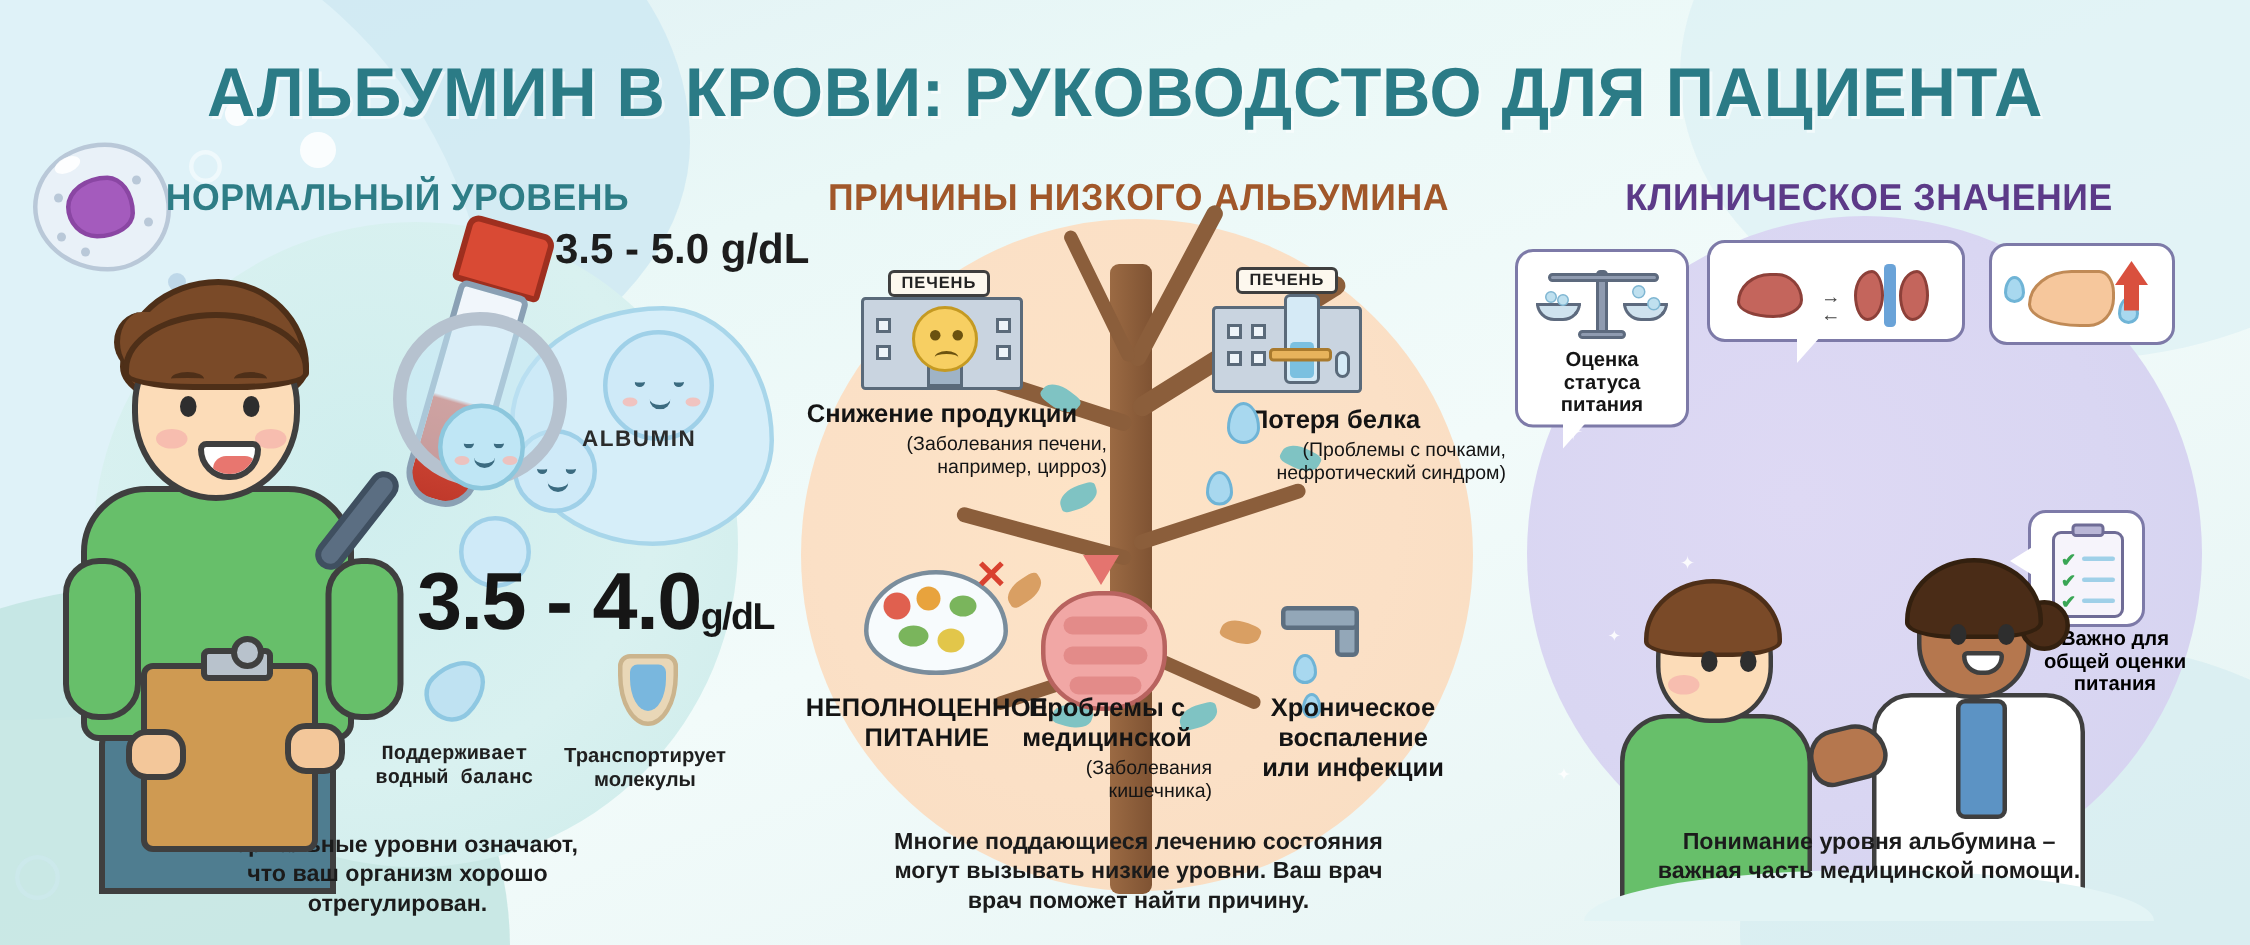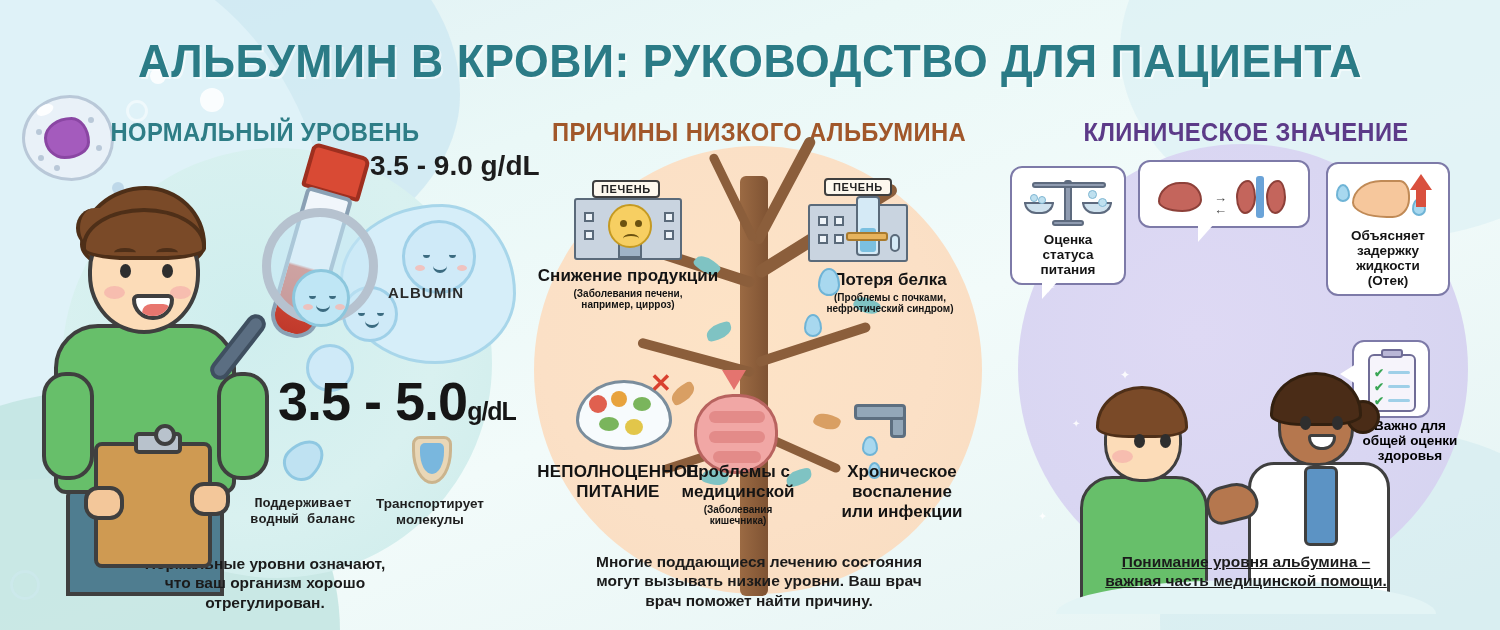"3.5 - 9.0 g/dL" div.range-top { text: 9.0 -> 5.0 }
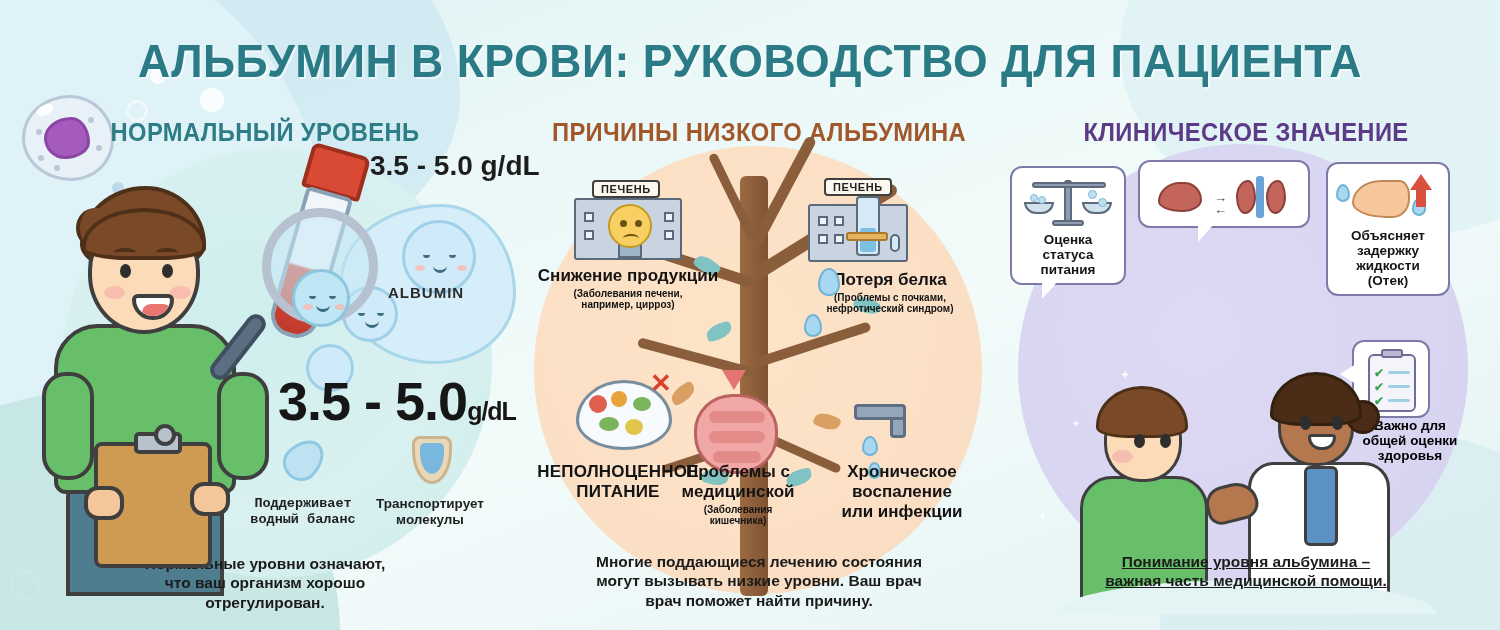"Объясняет" div.cap { html: <div>Объясняет задержку жидкости (Отек)</div> -> none }
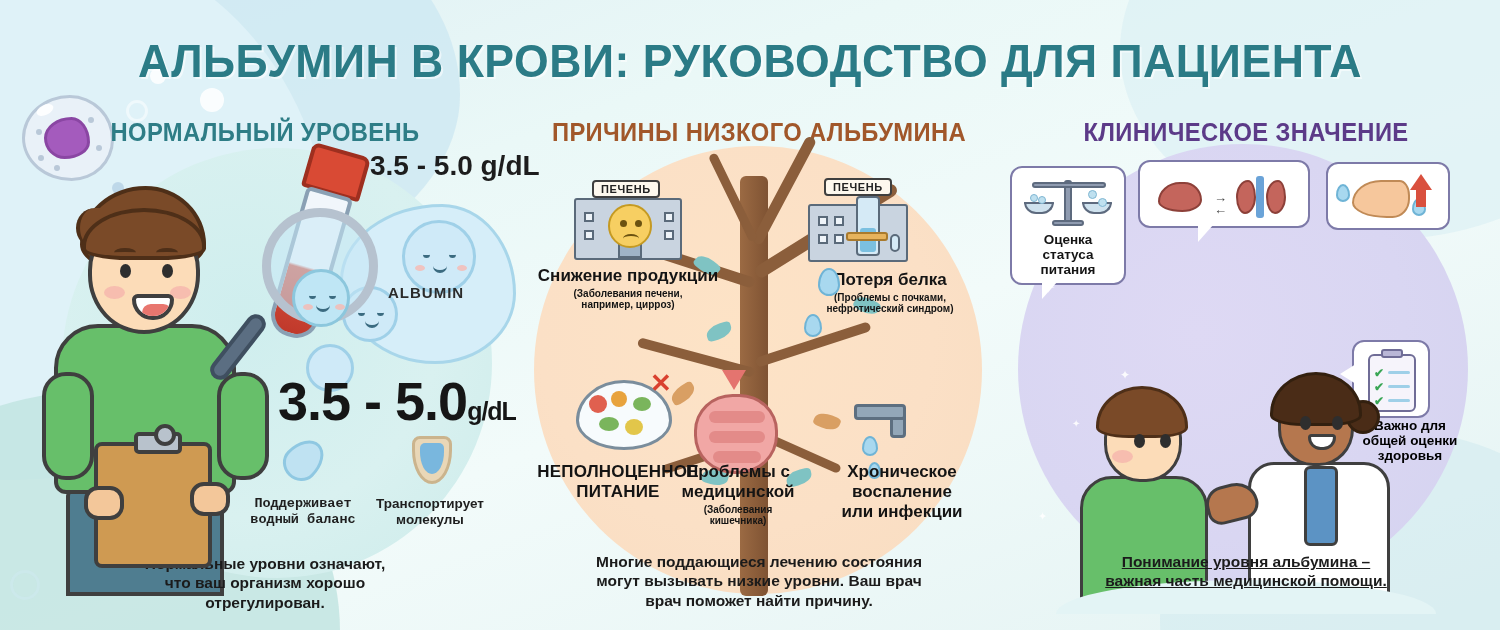"(Заболевания печени," .nt-sub { font-size: 10px -> 13px; font-weight: bold -> normal; text-align: none -> right }
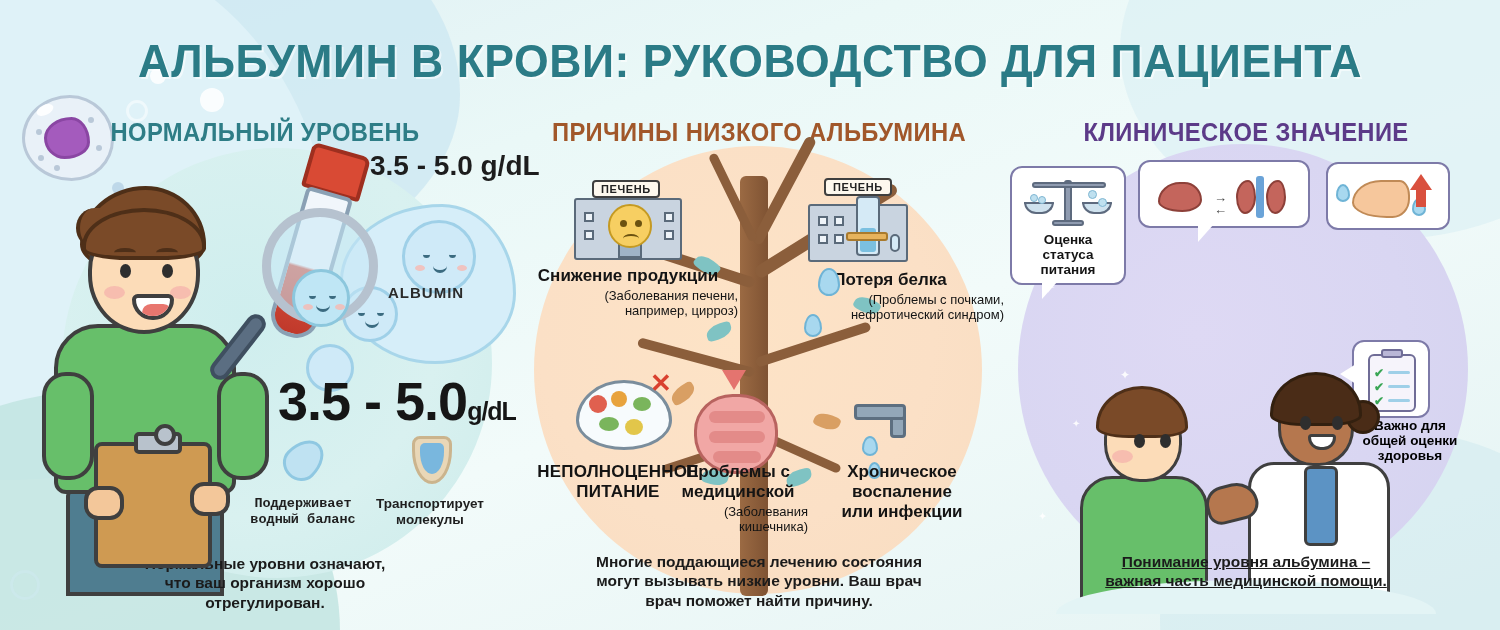"3.5 - 5.0" span { text: 5.0 -> 4.0 }
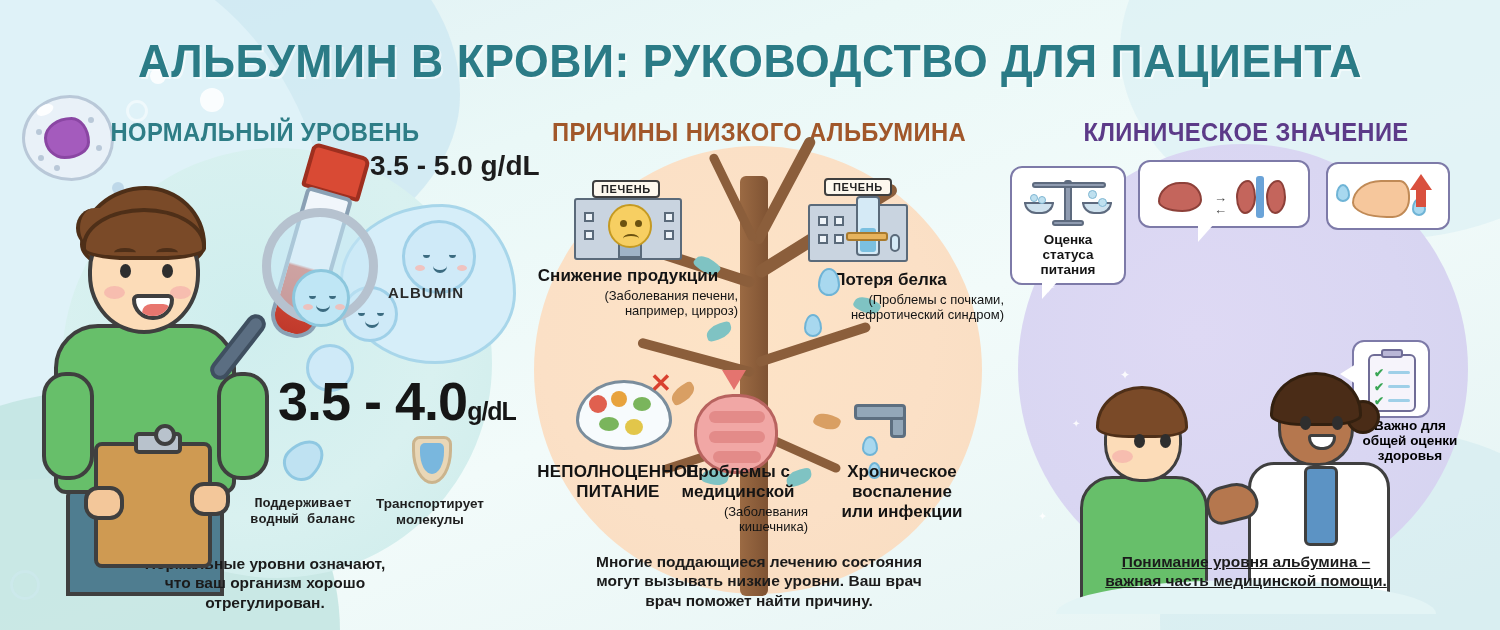"Важно для" div.cap { text: здоровья -> питания }
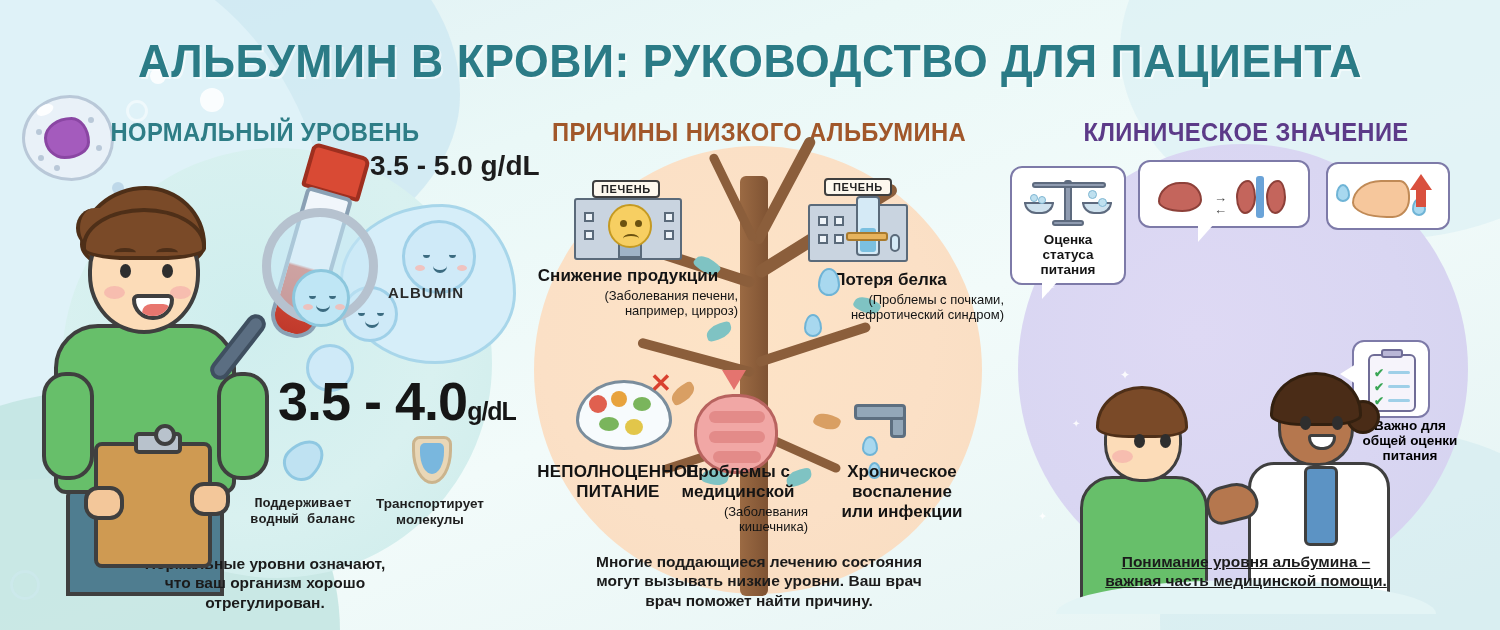"Понимание уровня альбумина –" div.foot-note { text-decoration: underline -> none }
